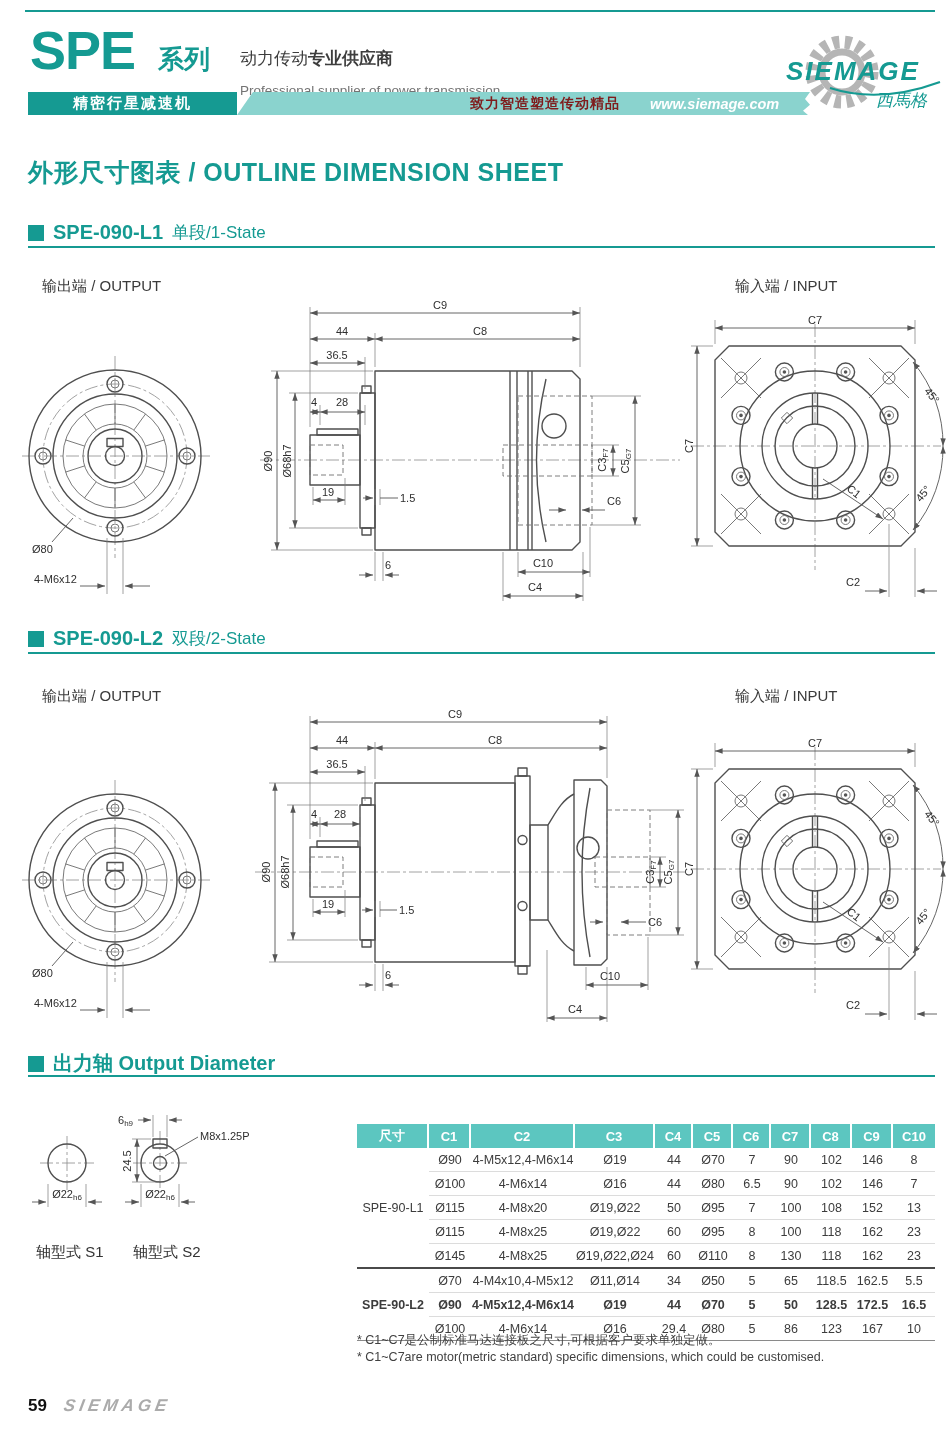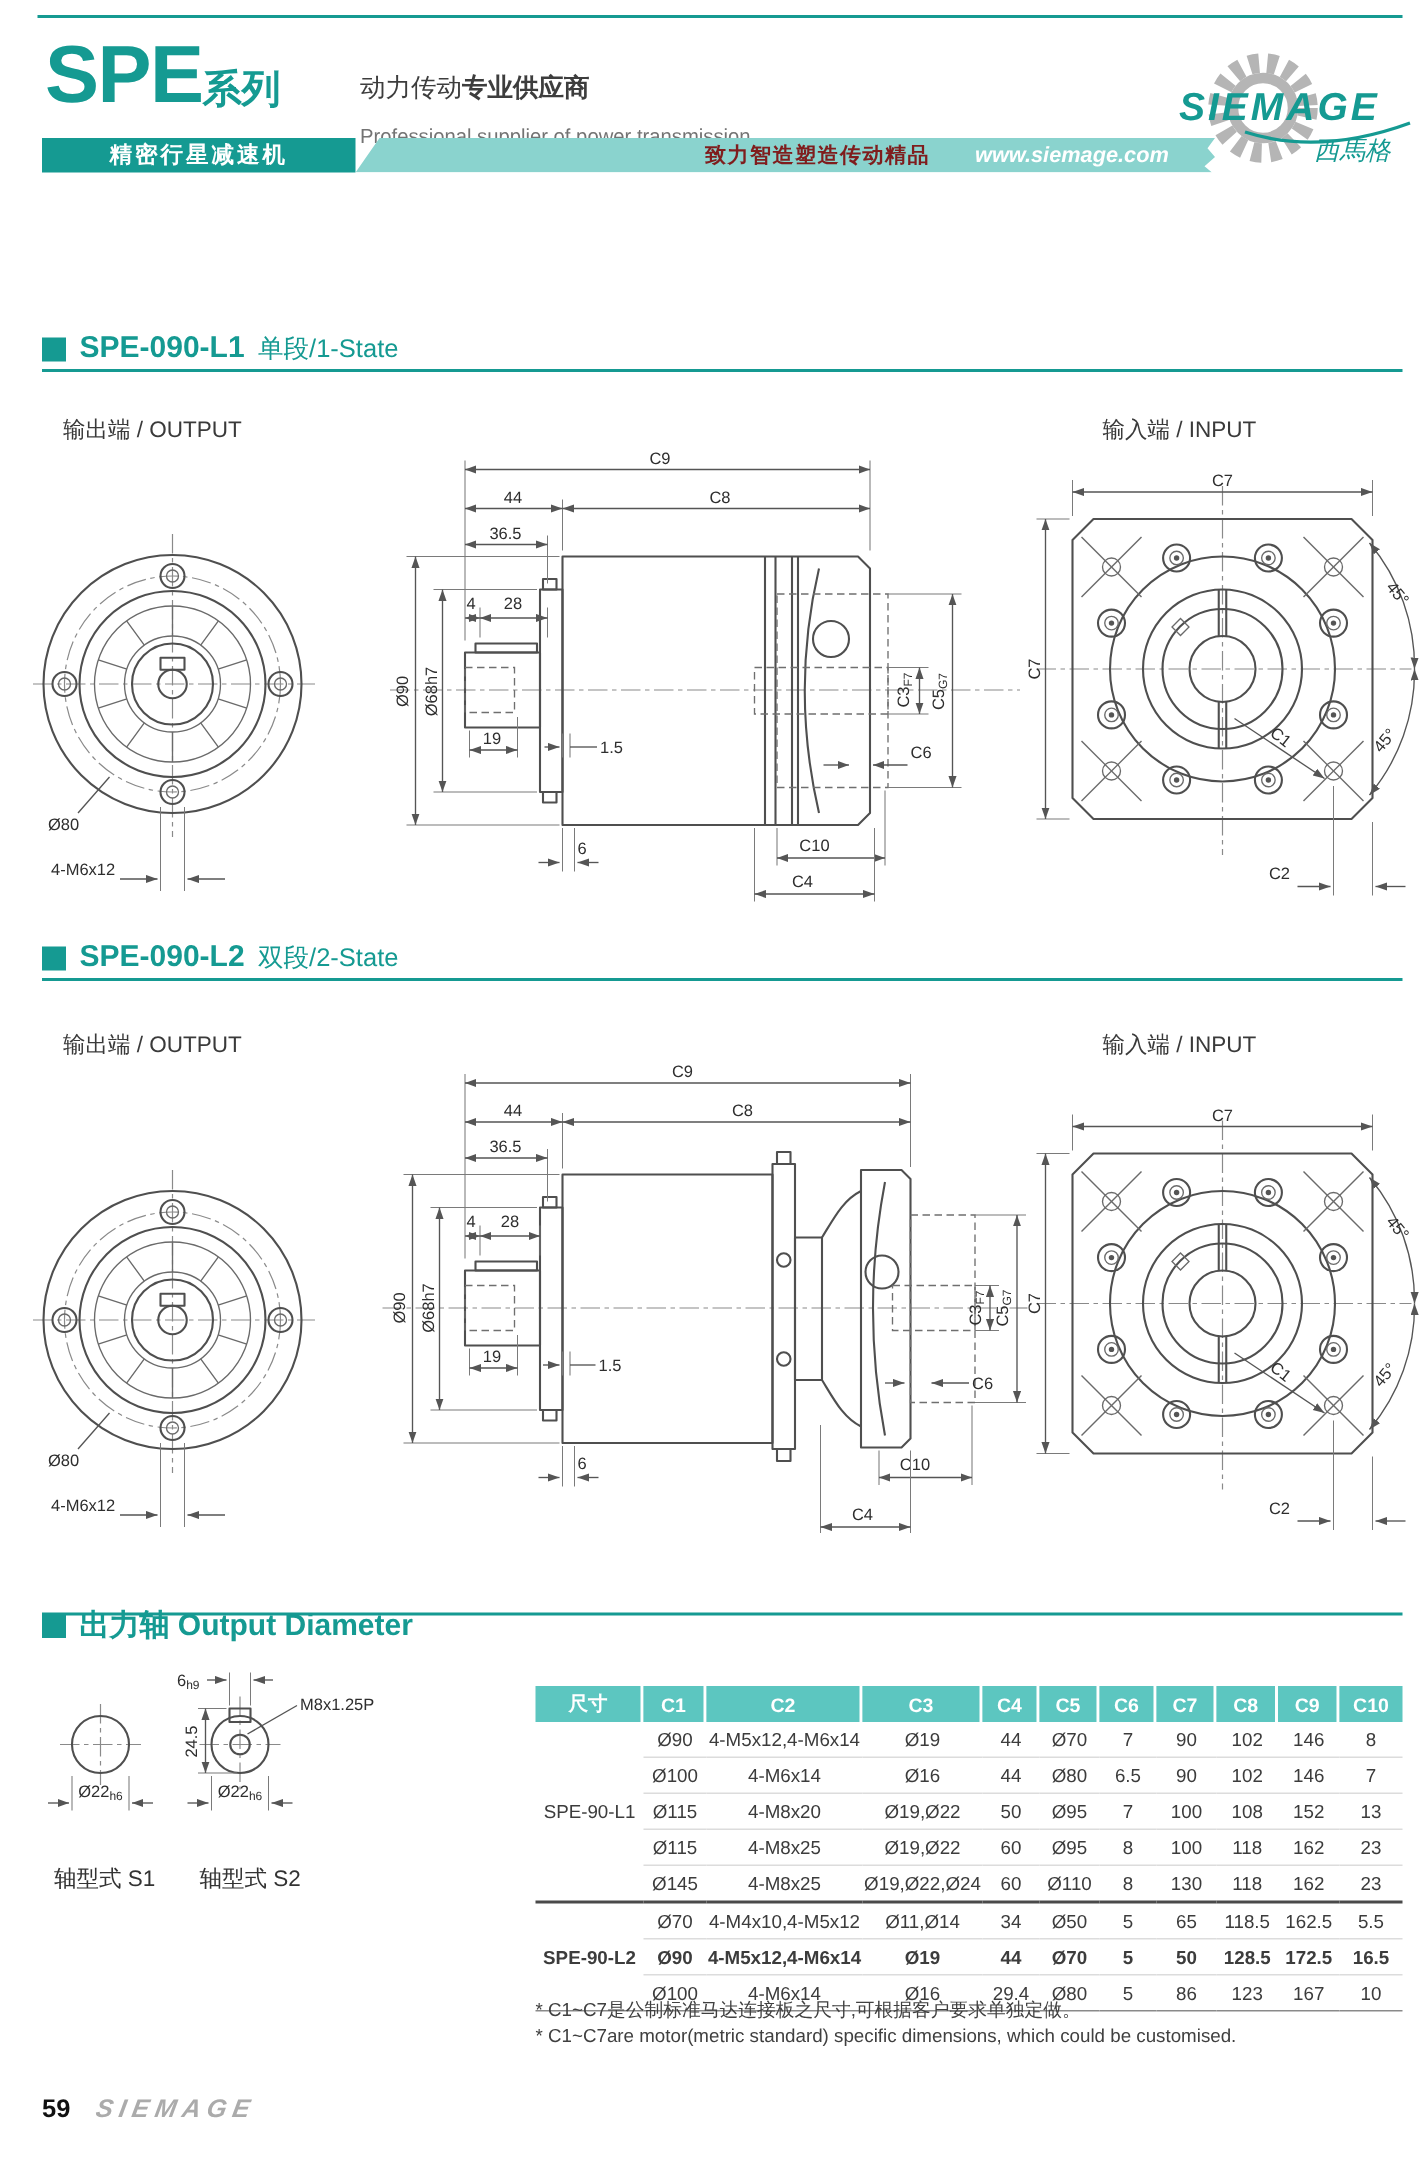"SPE" .brand { gap: 0 -> 23px }
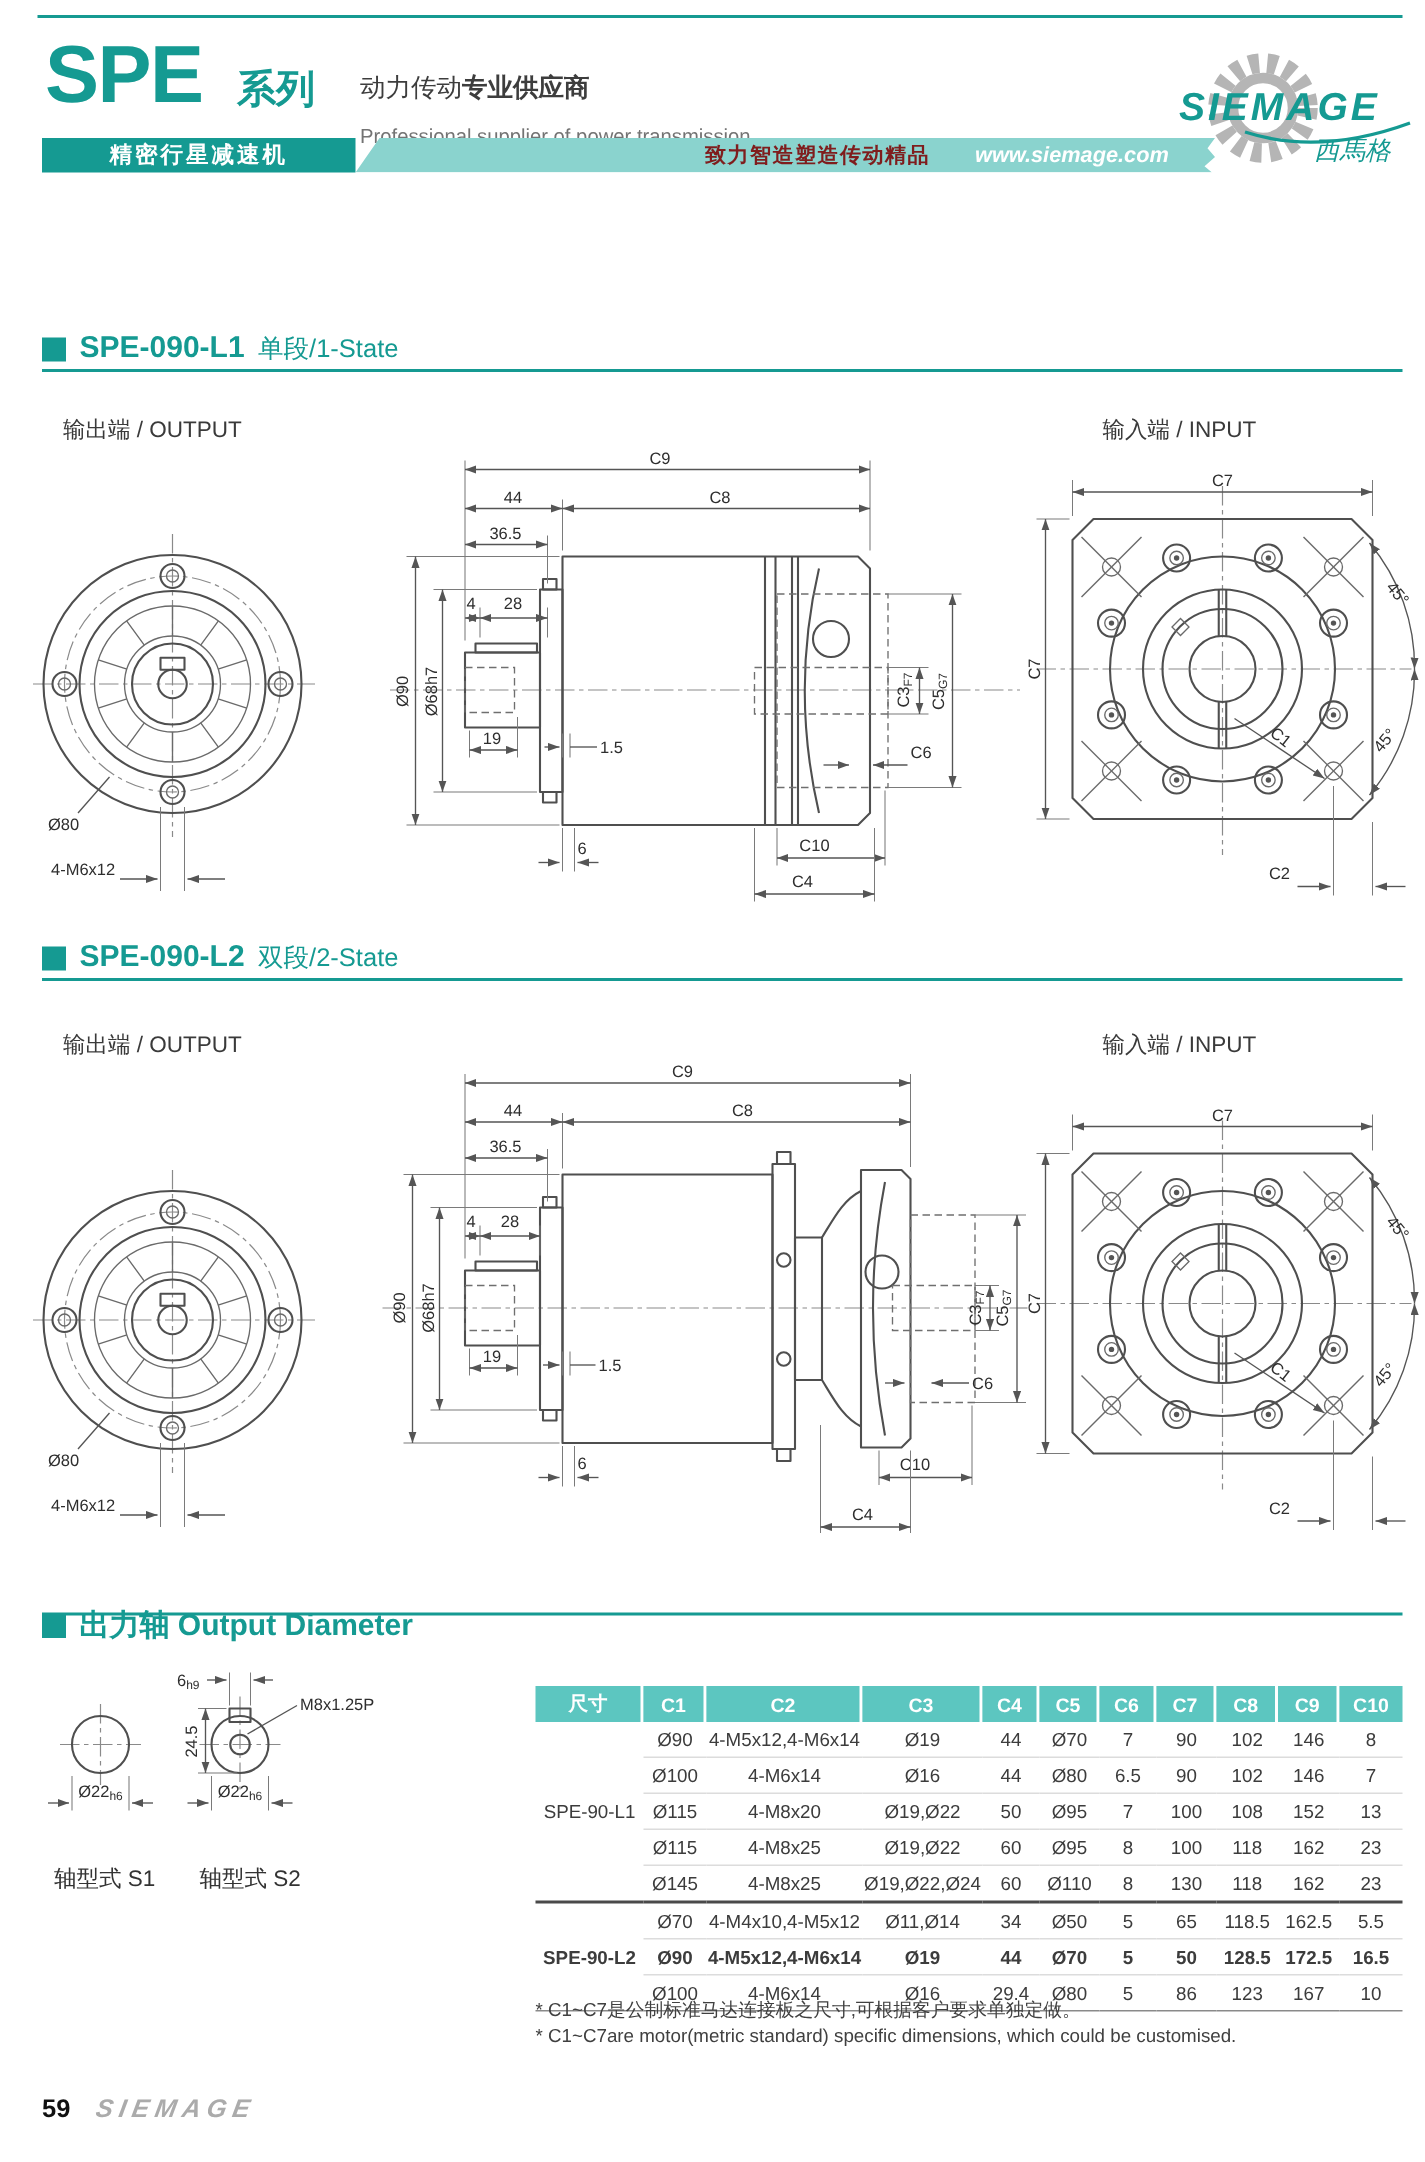"外形尺寸图表 / OUTLINE DIMENSION SHEET" div.page-title { html: none -> <div>外形尺寸图表 / OUTLINE DIMENSION SHEET</div> }
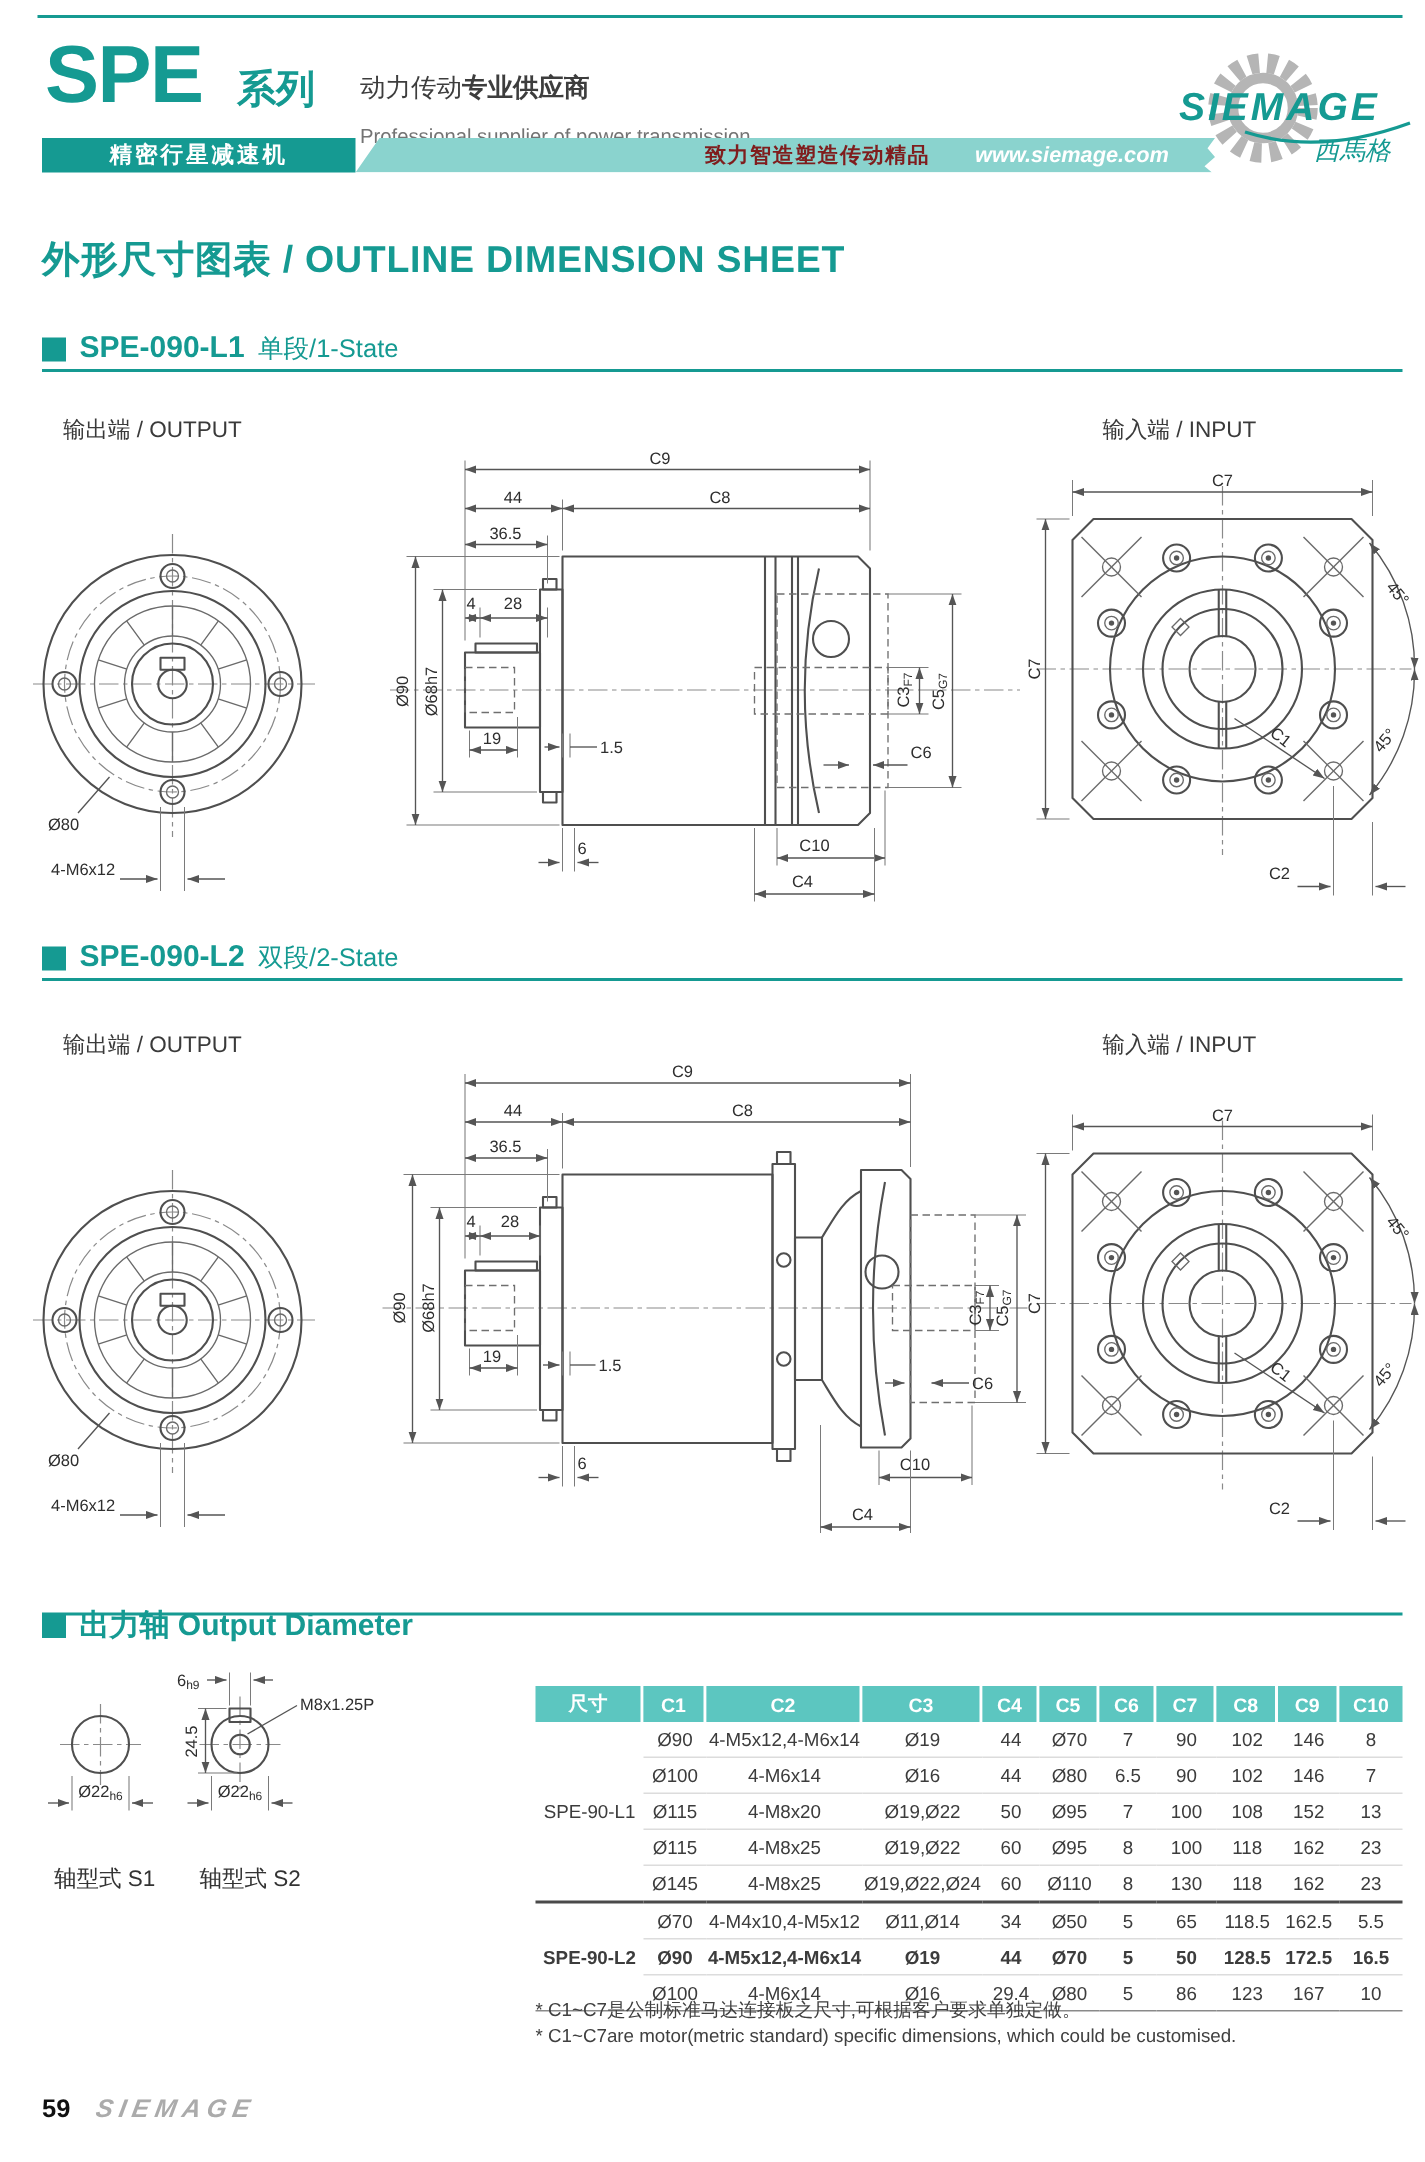"出力轴 Output Diameter" div.sec-head { margin-top: 20px -> none }
